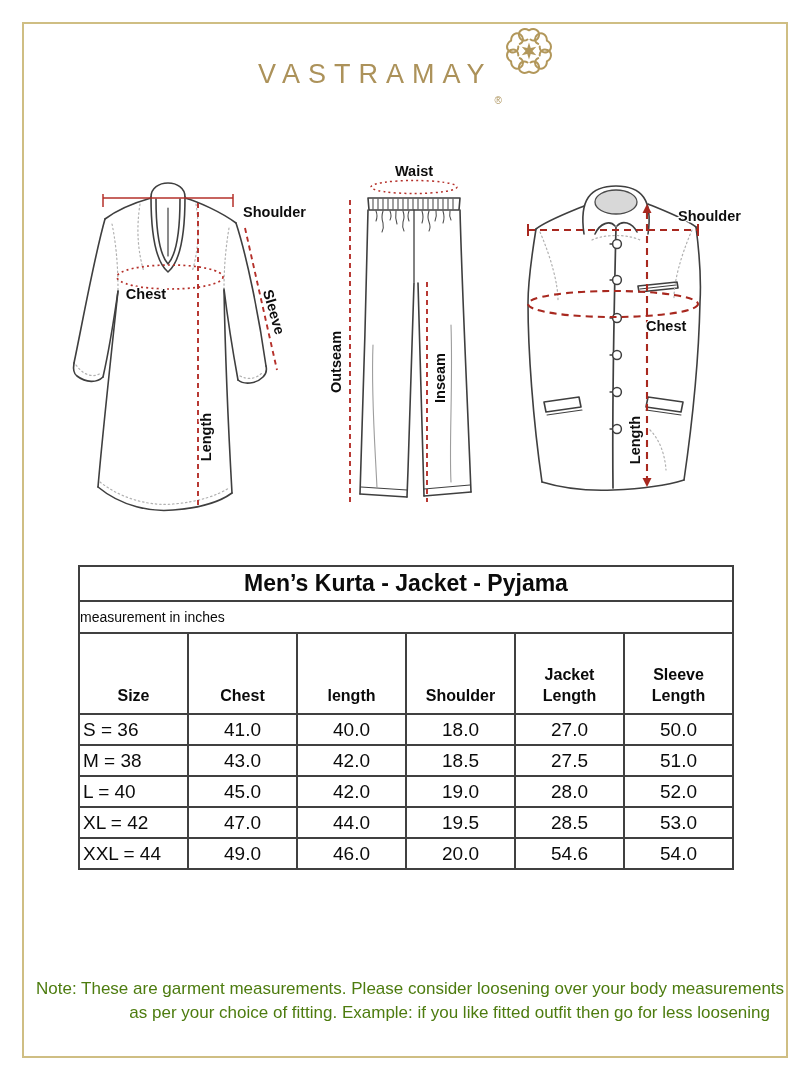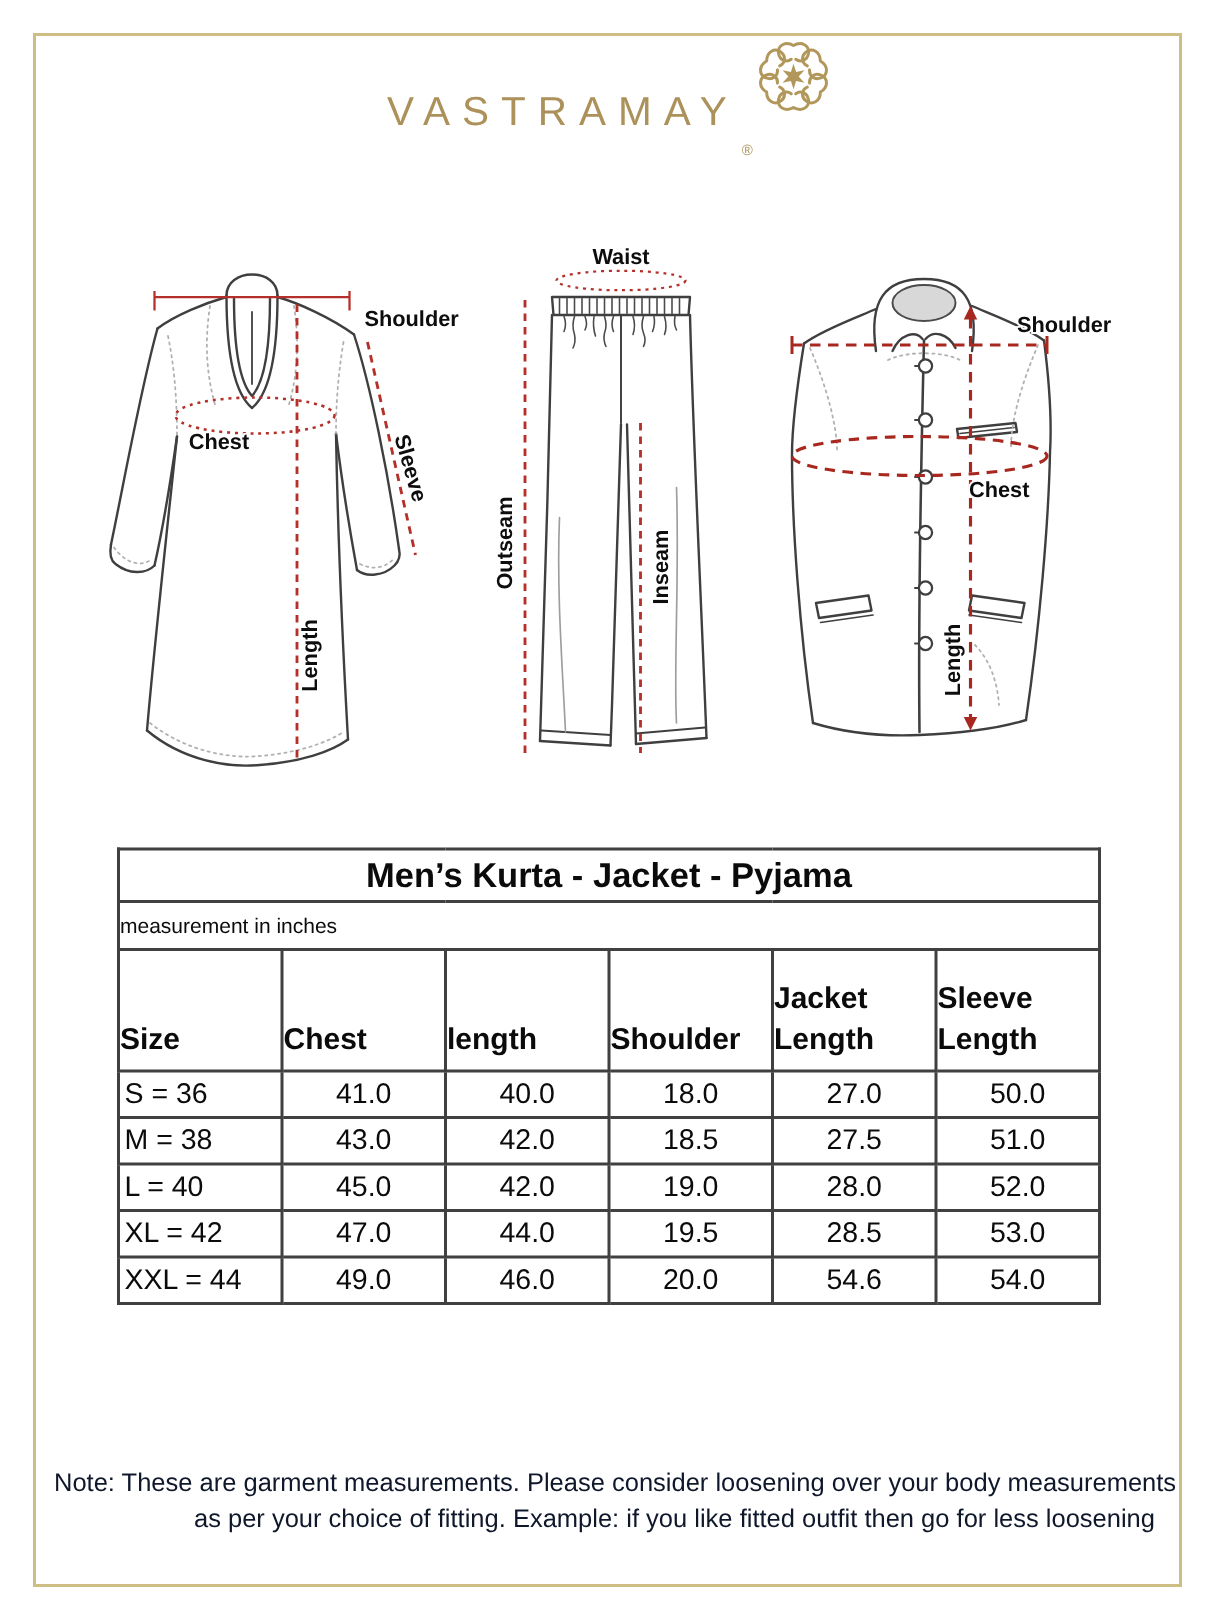"Jacket" .size-chart th.col-h { font-size: 20px -> 16px; text-align: left -> center }
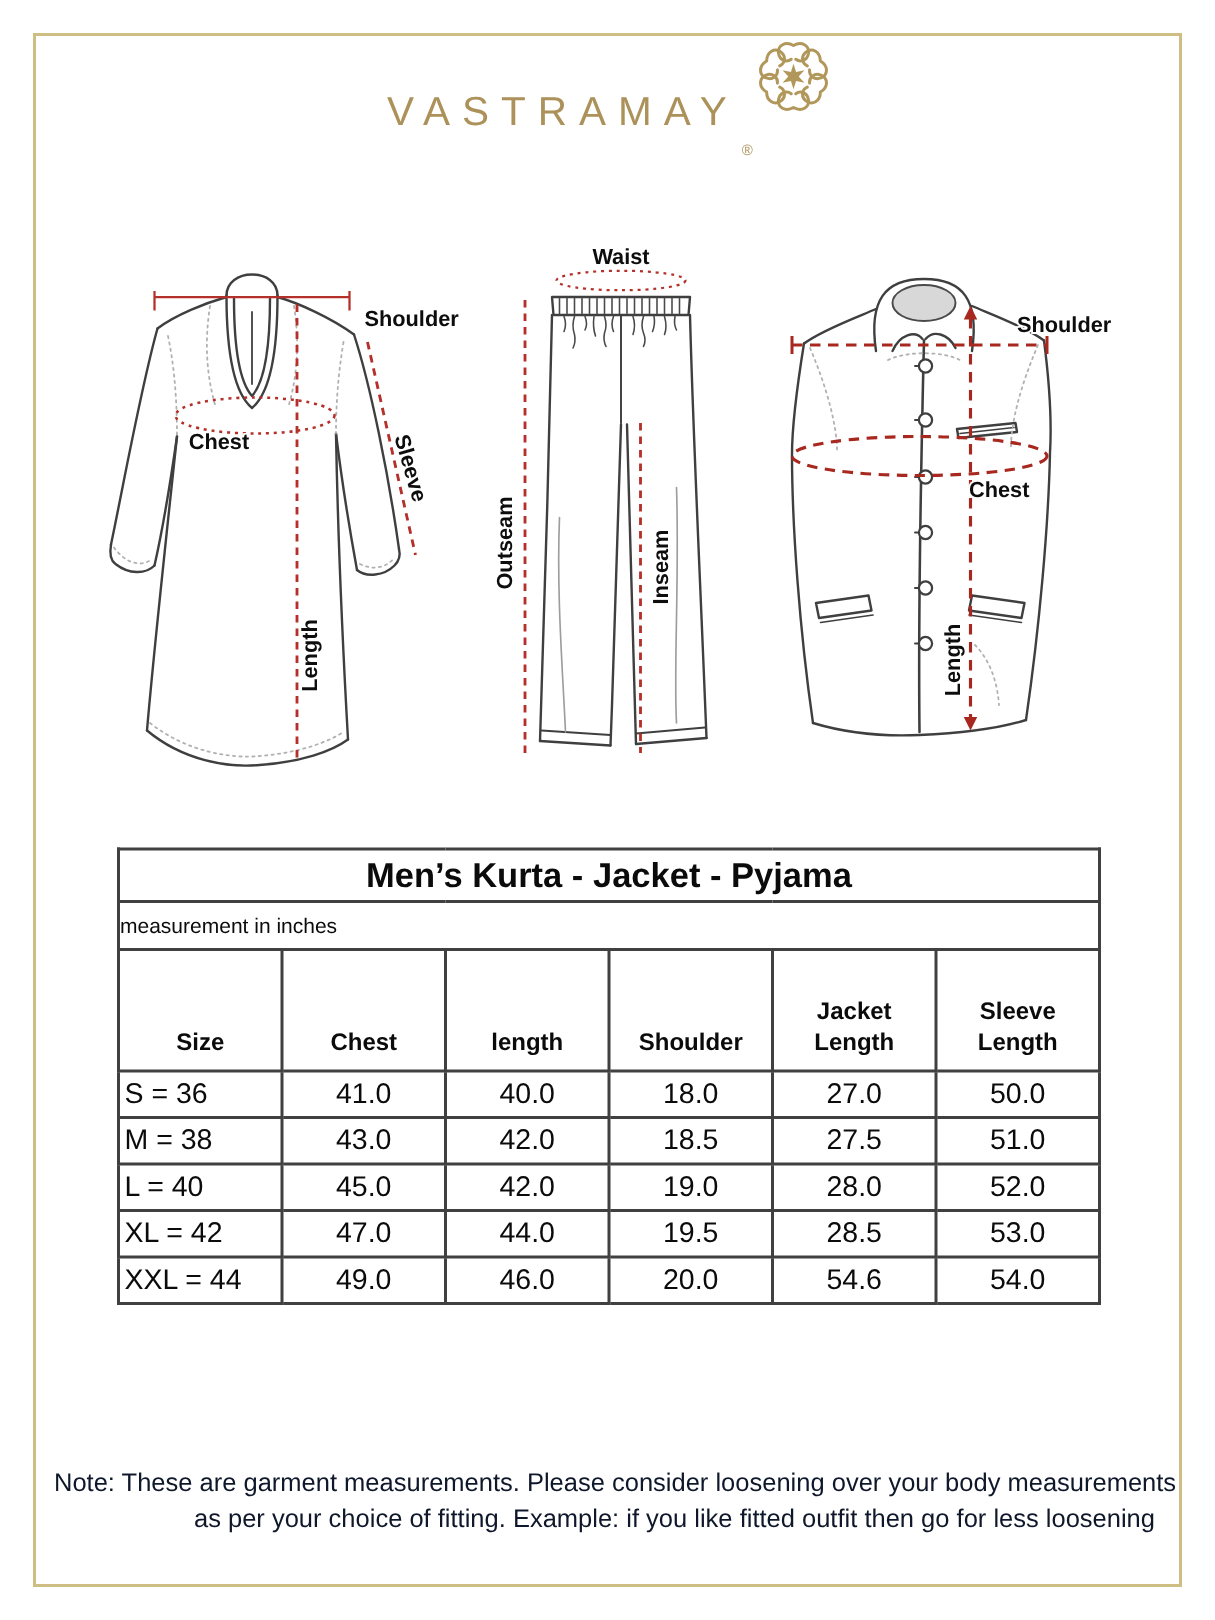"Note: These are garment measurements." .note { color: #0f172a -> #4d7c0f }
